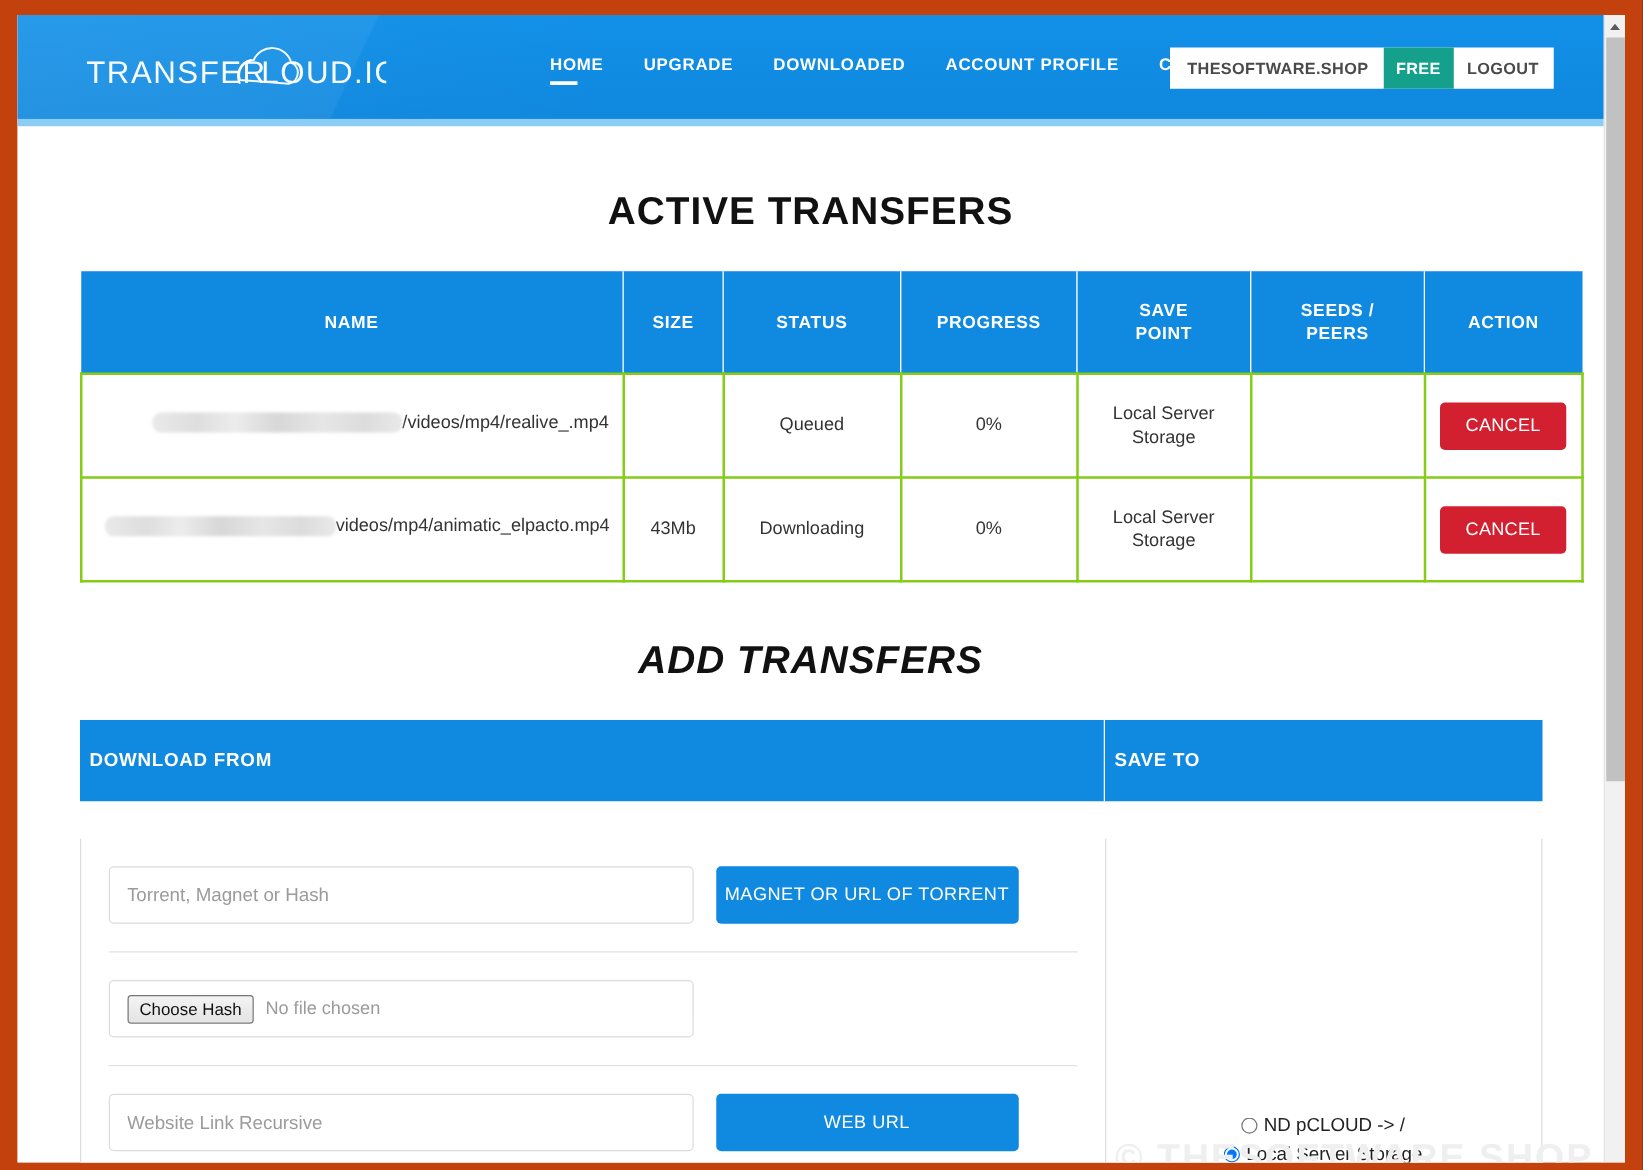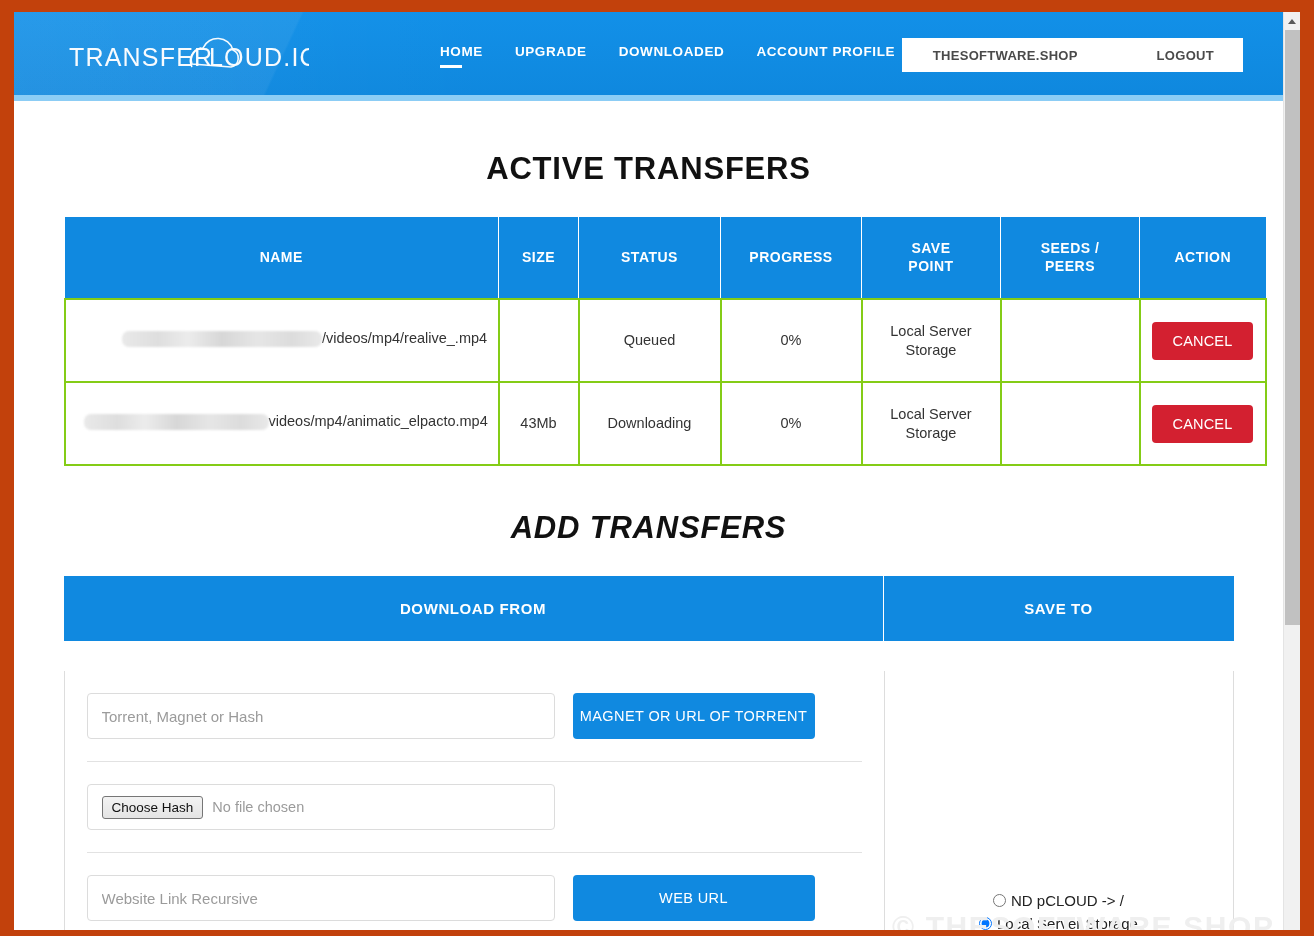"THESOFTWARE.SHOP" .account-box { padding: 17px -> 0 }
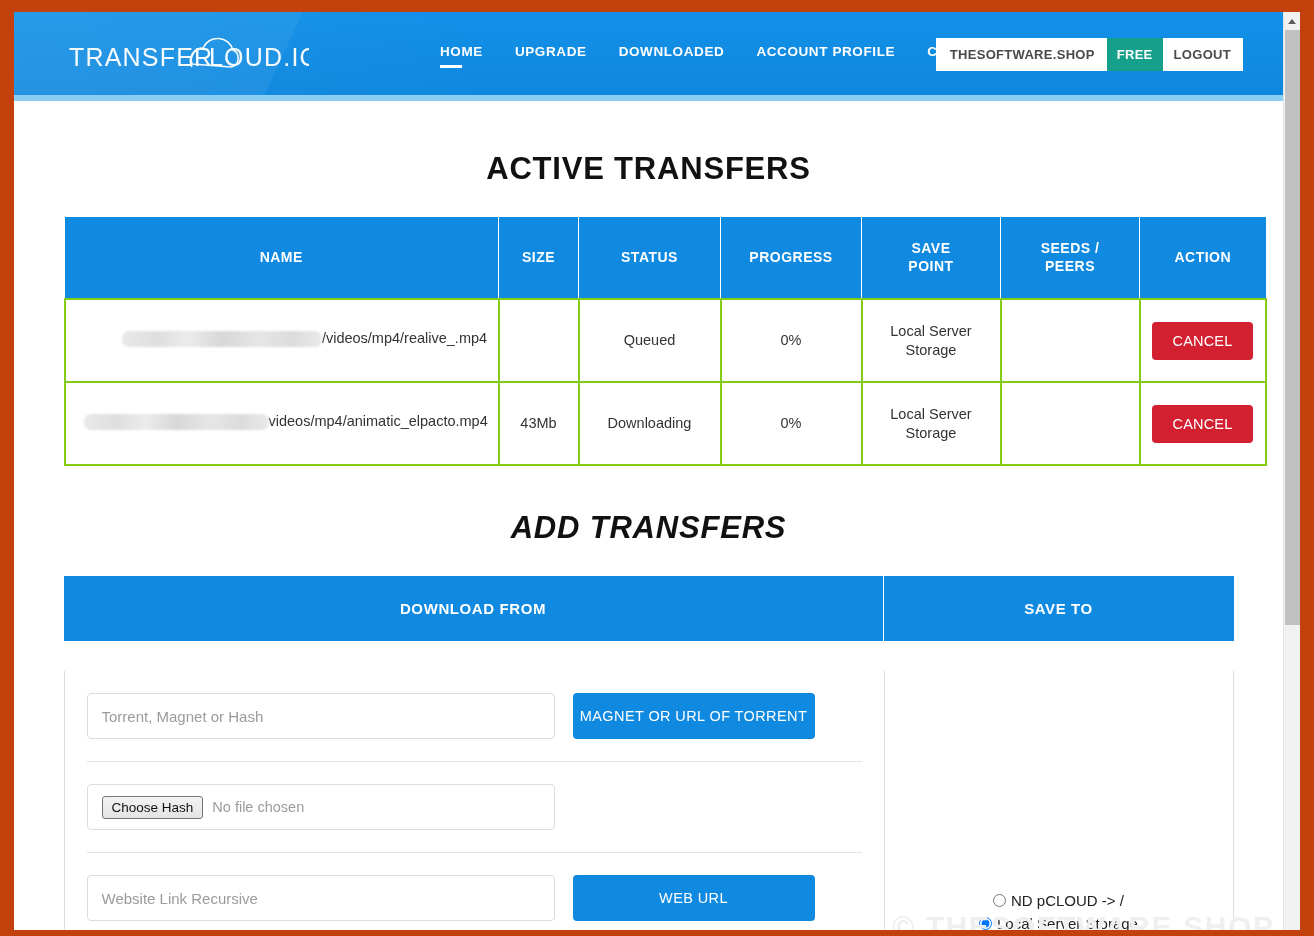"DOWNLOAD FROM" .panel-head { text-align: center -> left }
